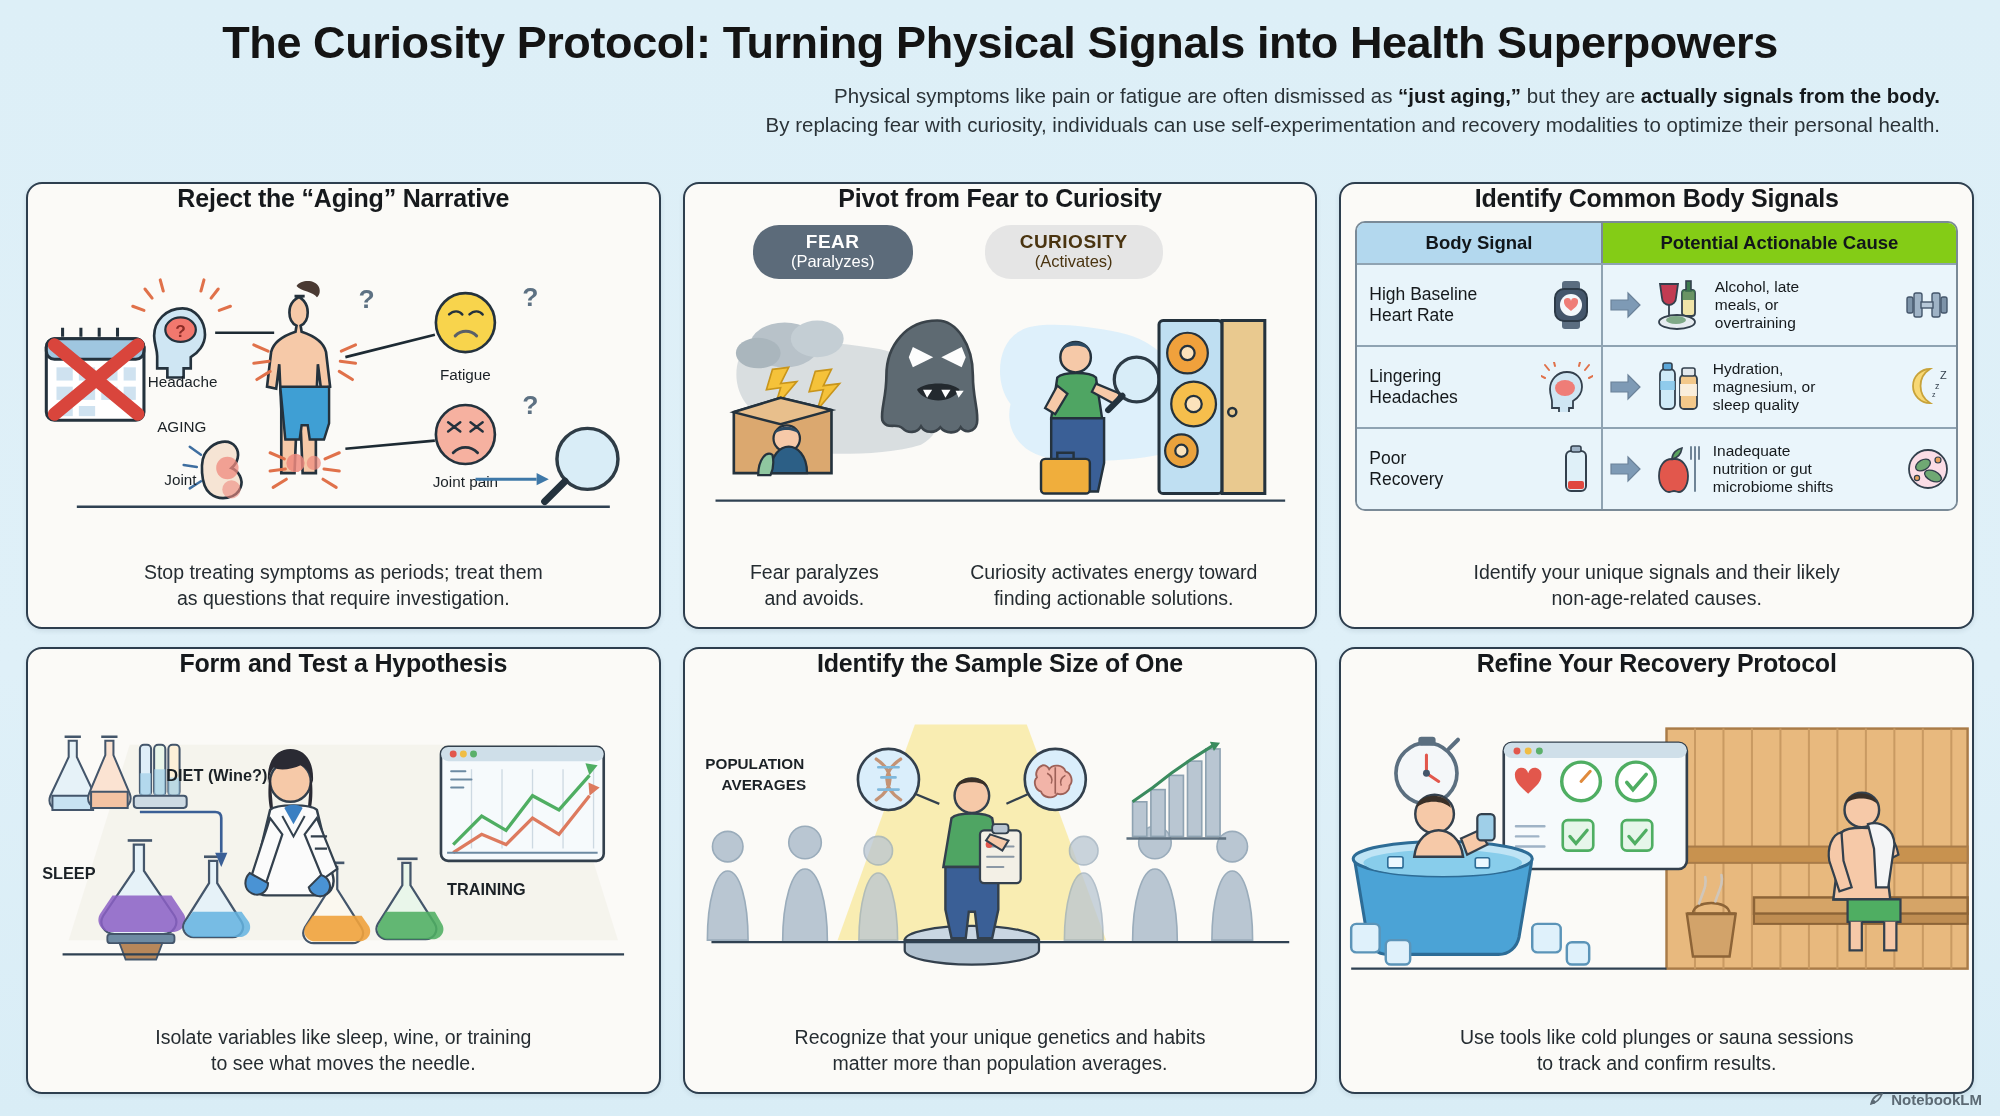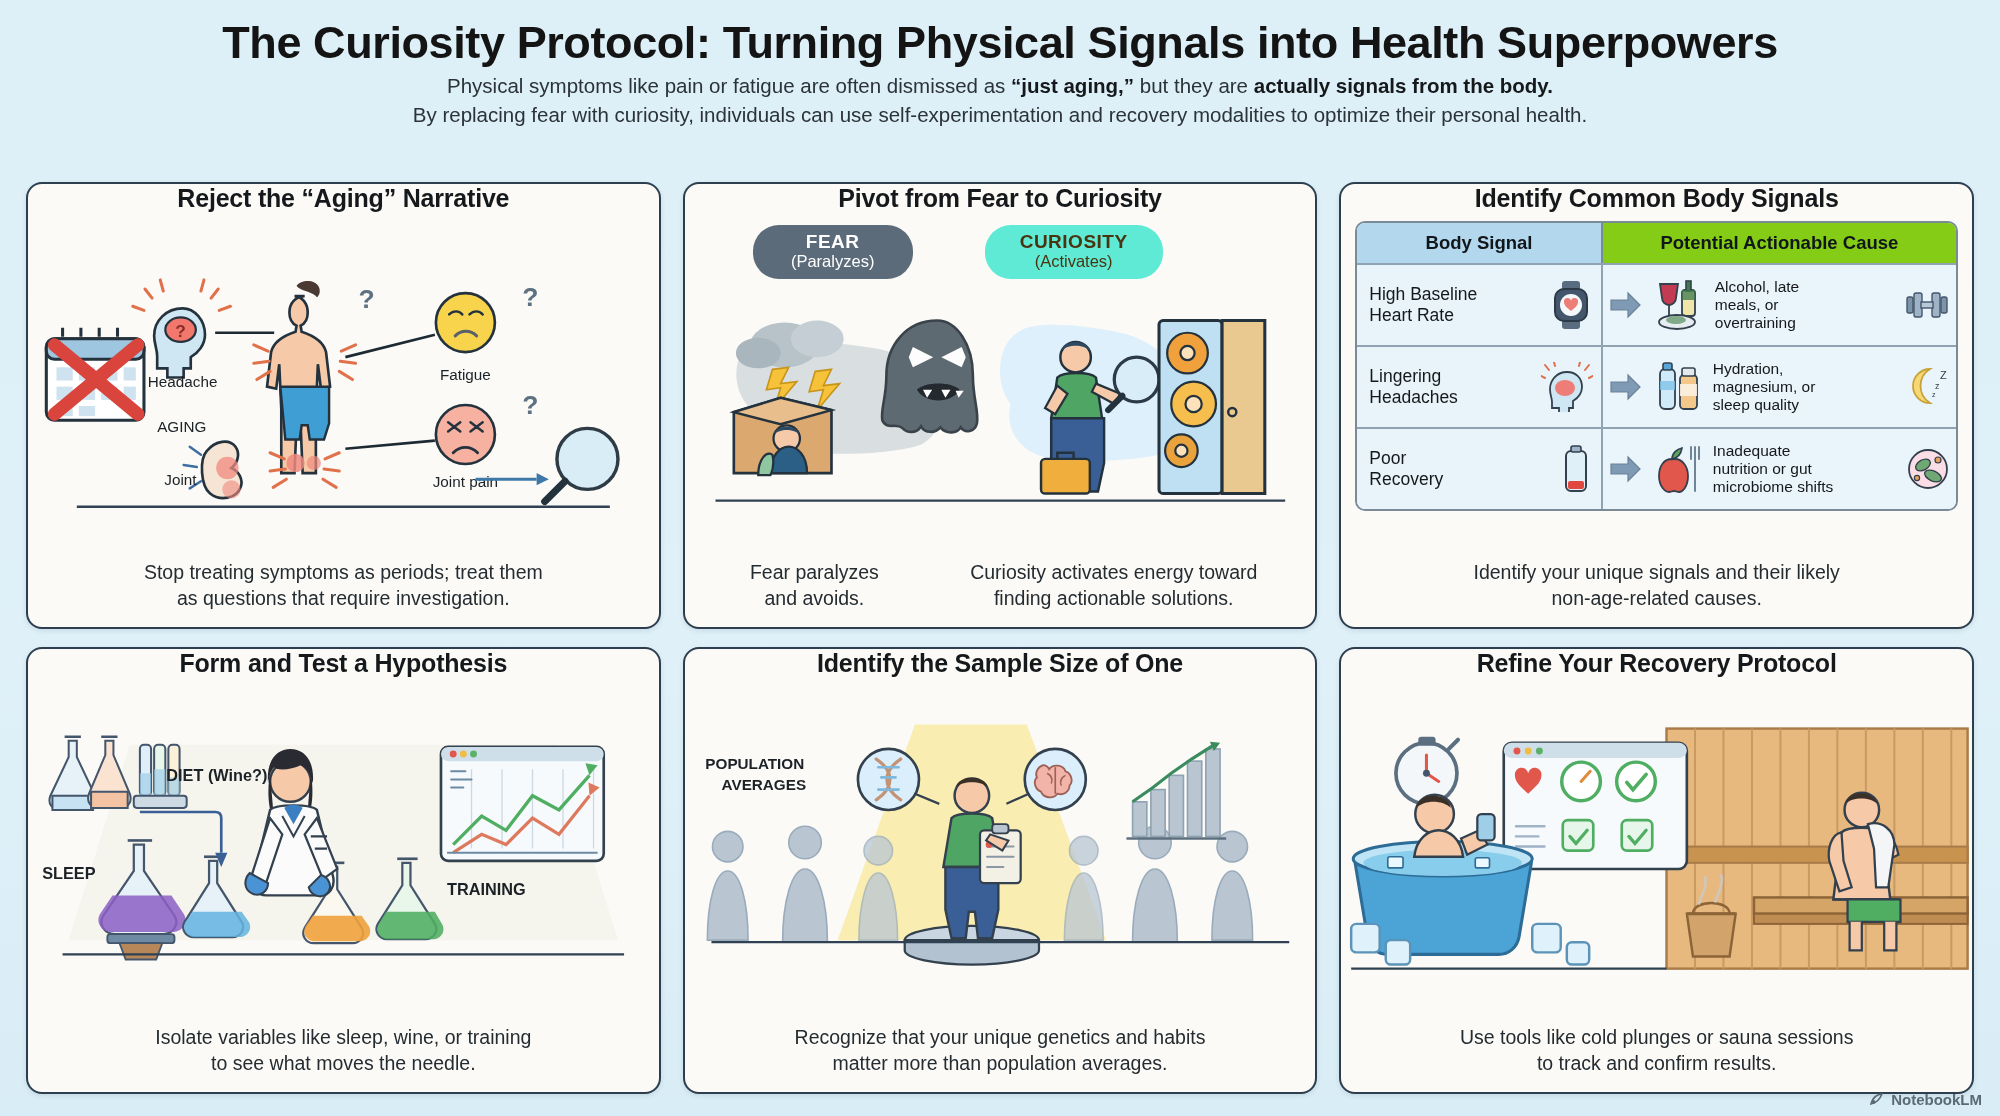"Physical symptoms like pain or" .subtitle { margin-top: 4px -> 14px; text-align: none -> right }
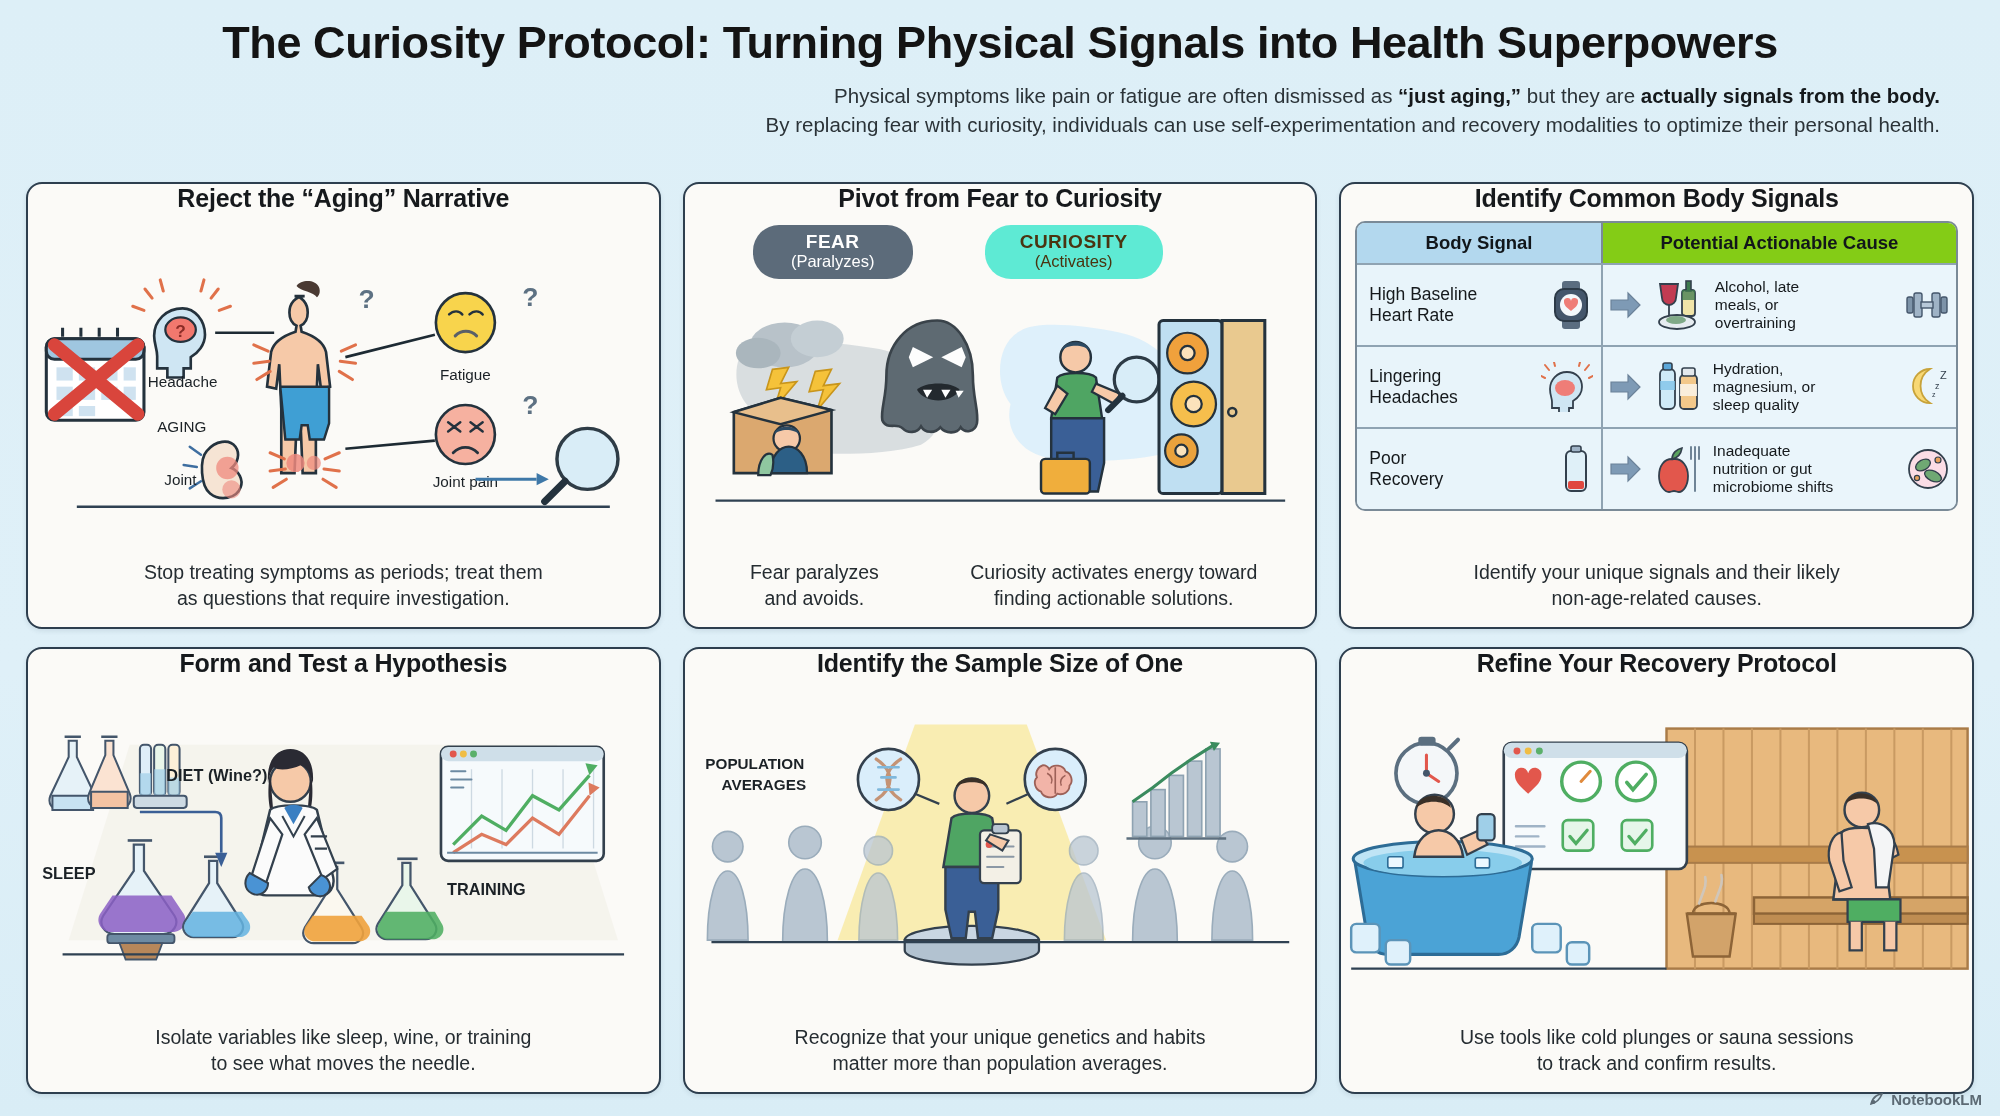"CURIOSITY" .badge-cur { background: #5eead4 -> #e5e5e5 }
